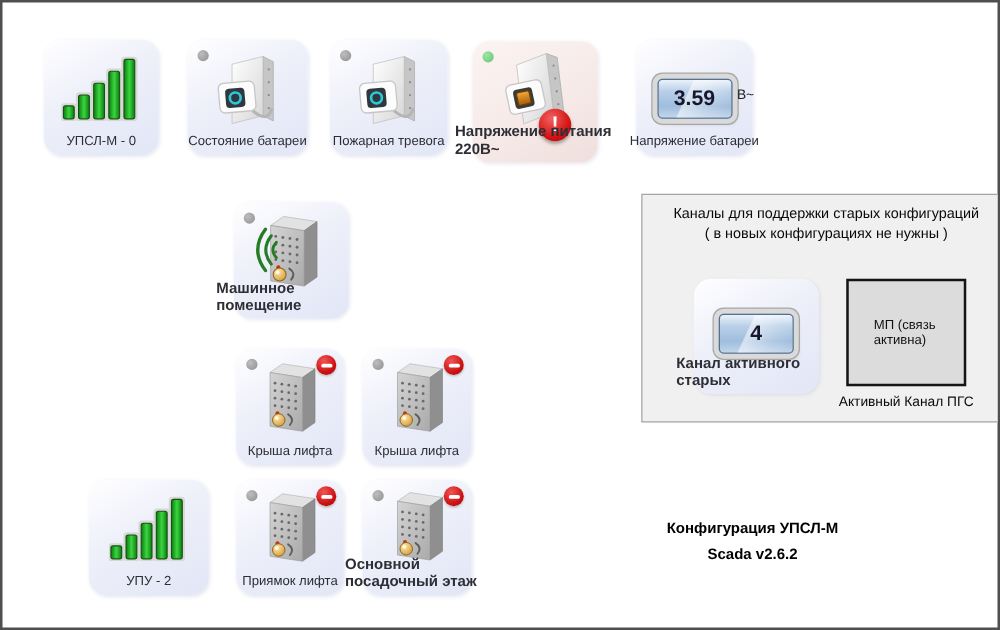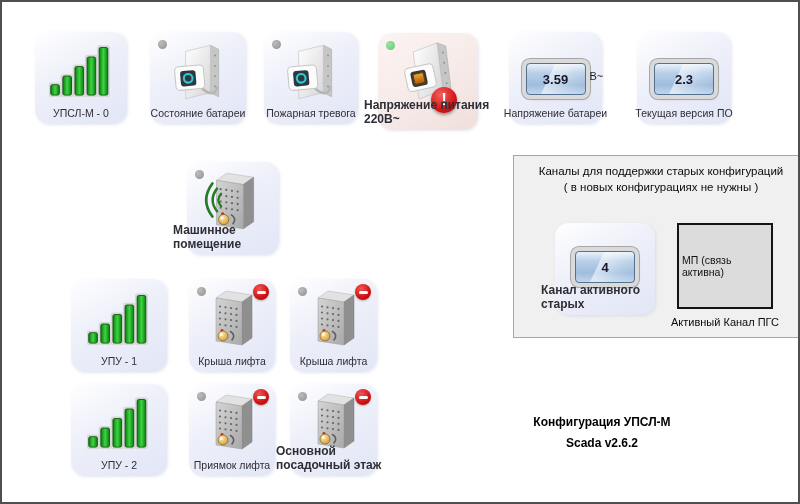"3.59" .lcd { font-size: 13px -> 17px }
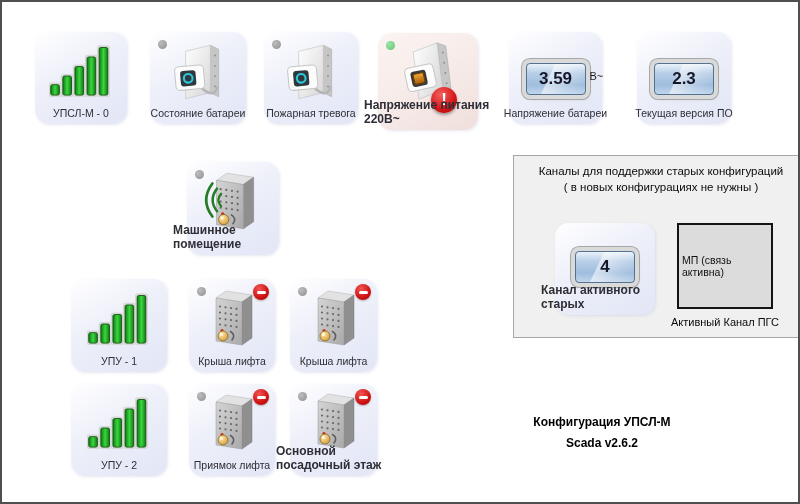"2.3" div.tile { html: <div> <div> <div> <span>2.3</span> </div> </div> <div>Текущая версия ПО</div> </div> -> none }
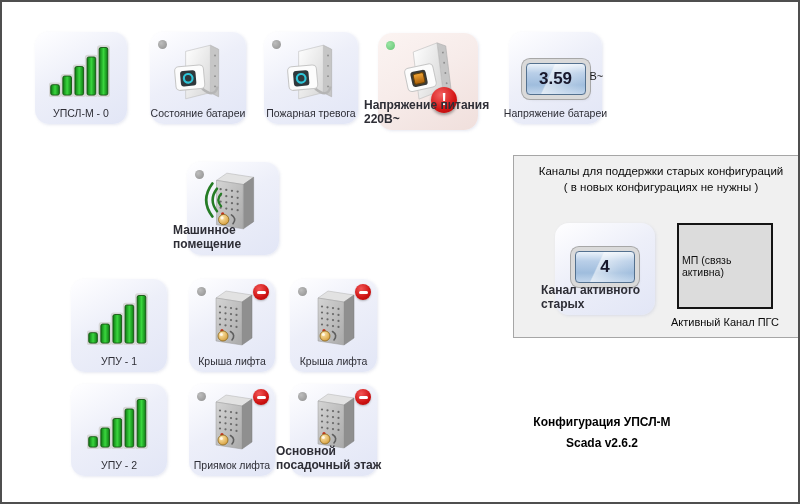"МП (связь активна)" .mp-box { padding-left: 3px -> 20px }
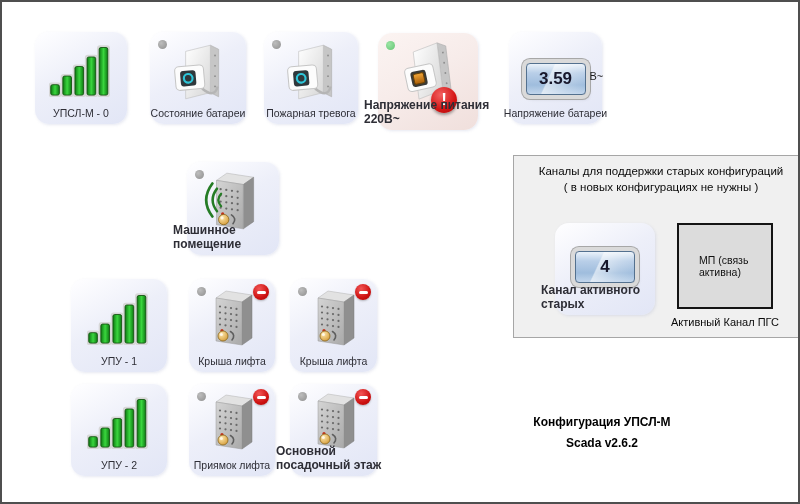"УПУ - 1" div.tile { html: <div> <div> <svg> <use></use> </svg> </div> <div>УПУ - 1</div> </div> -> none }
